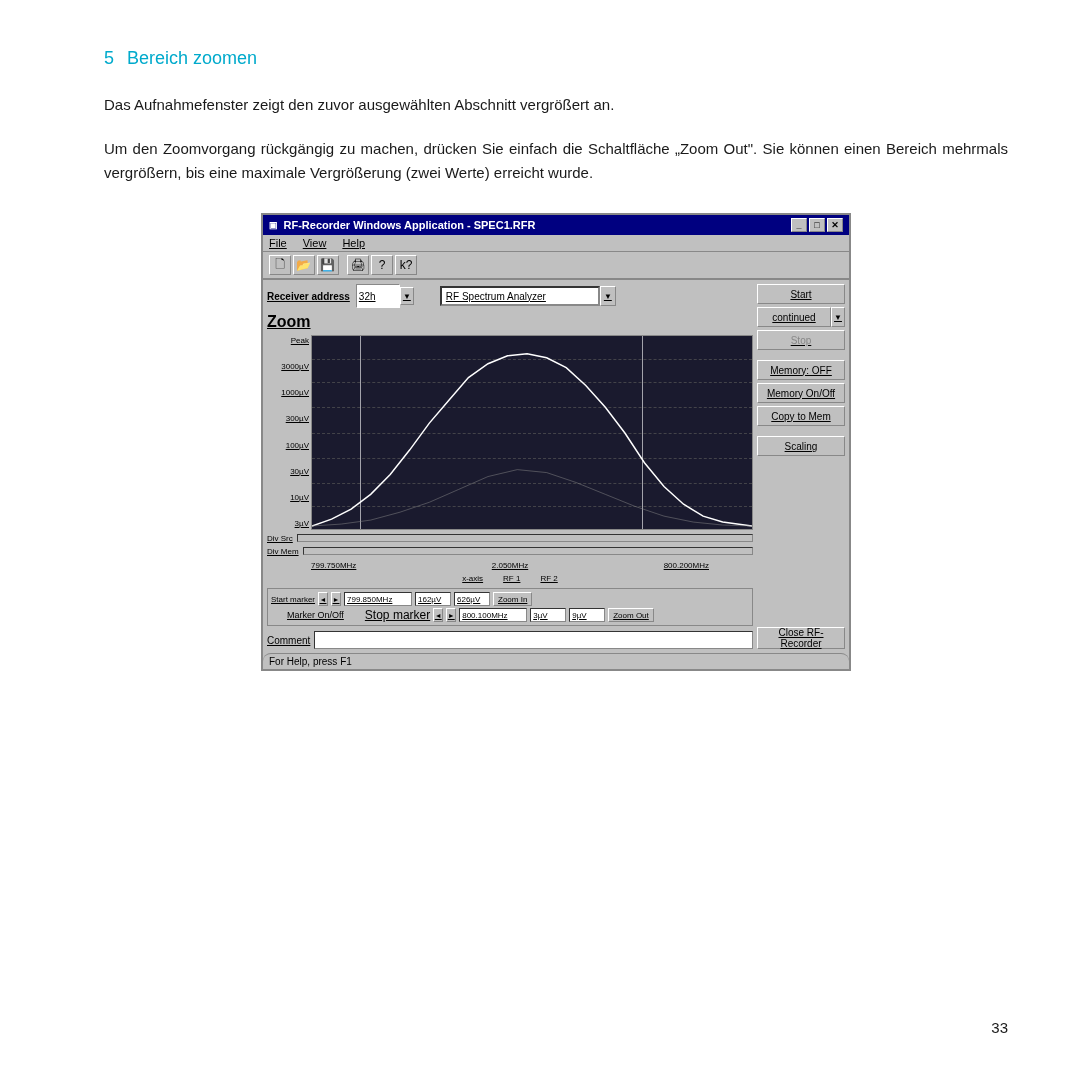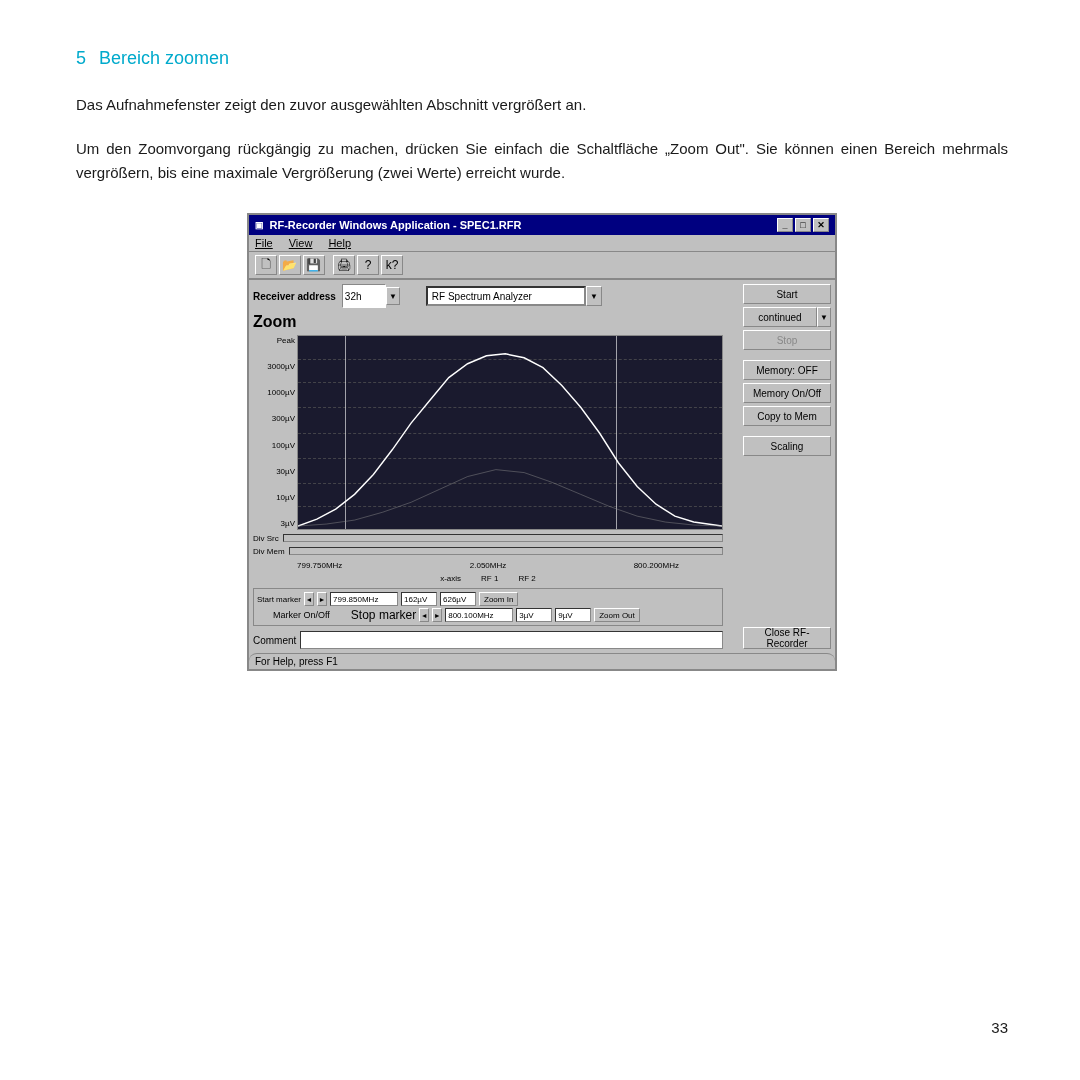"5 Bereich zoomen" .page-content { padding: 48px 72px 40px 76px -> 48px 72px 40px 104px }
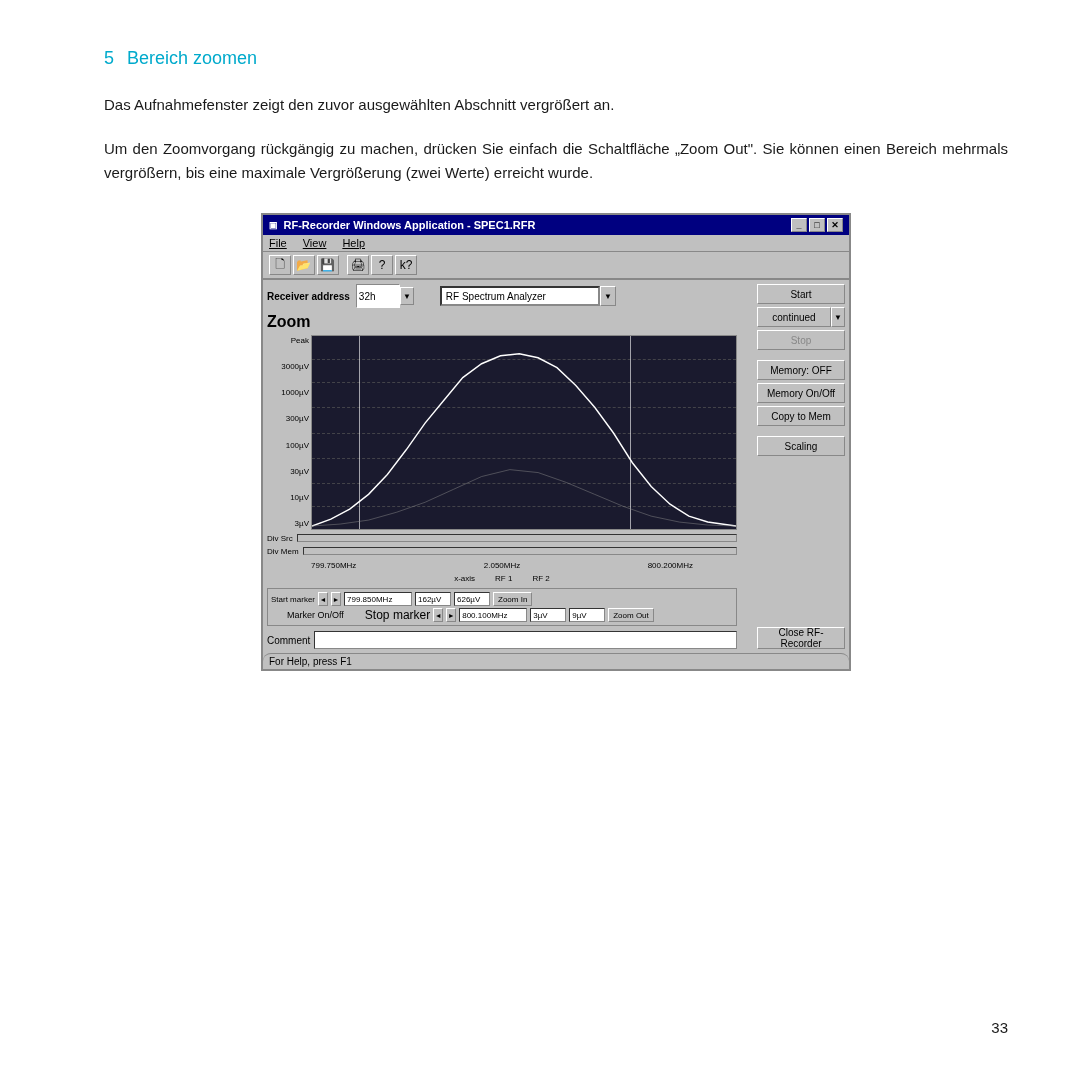"Receiver address" .win-body { gap: 20px -> 4px; text-decoration: none -> underline }
